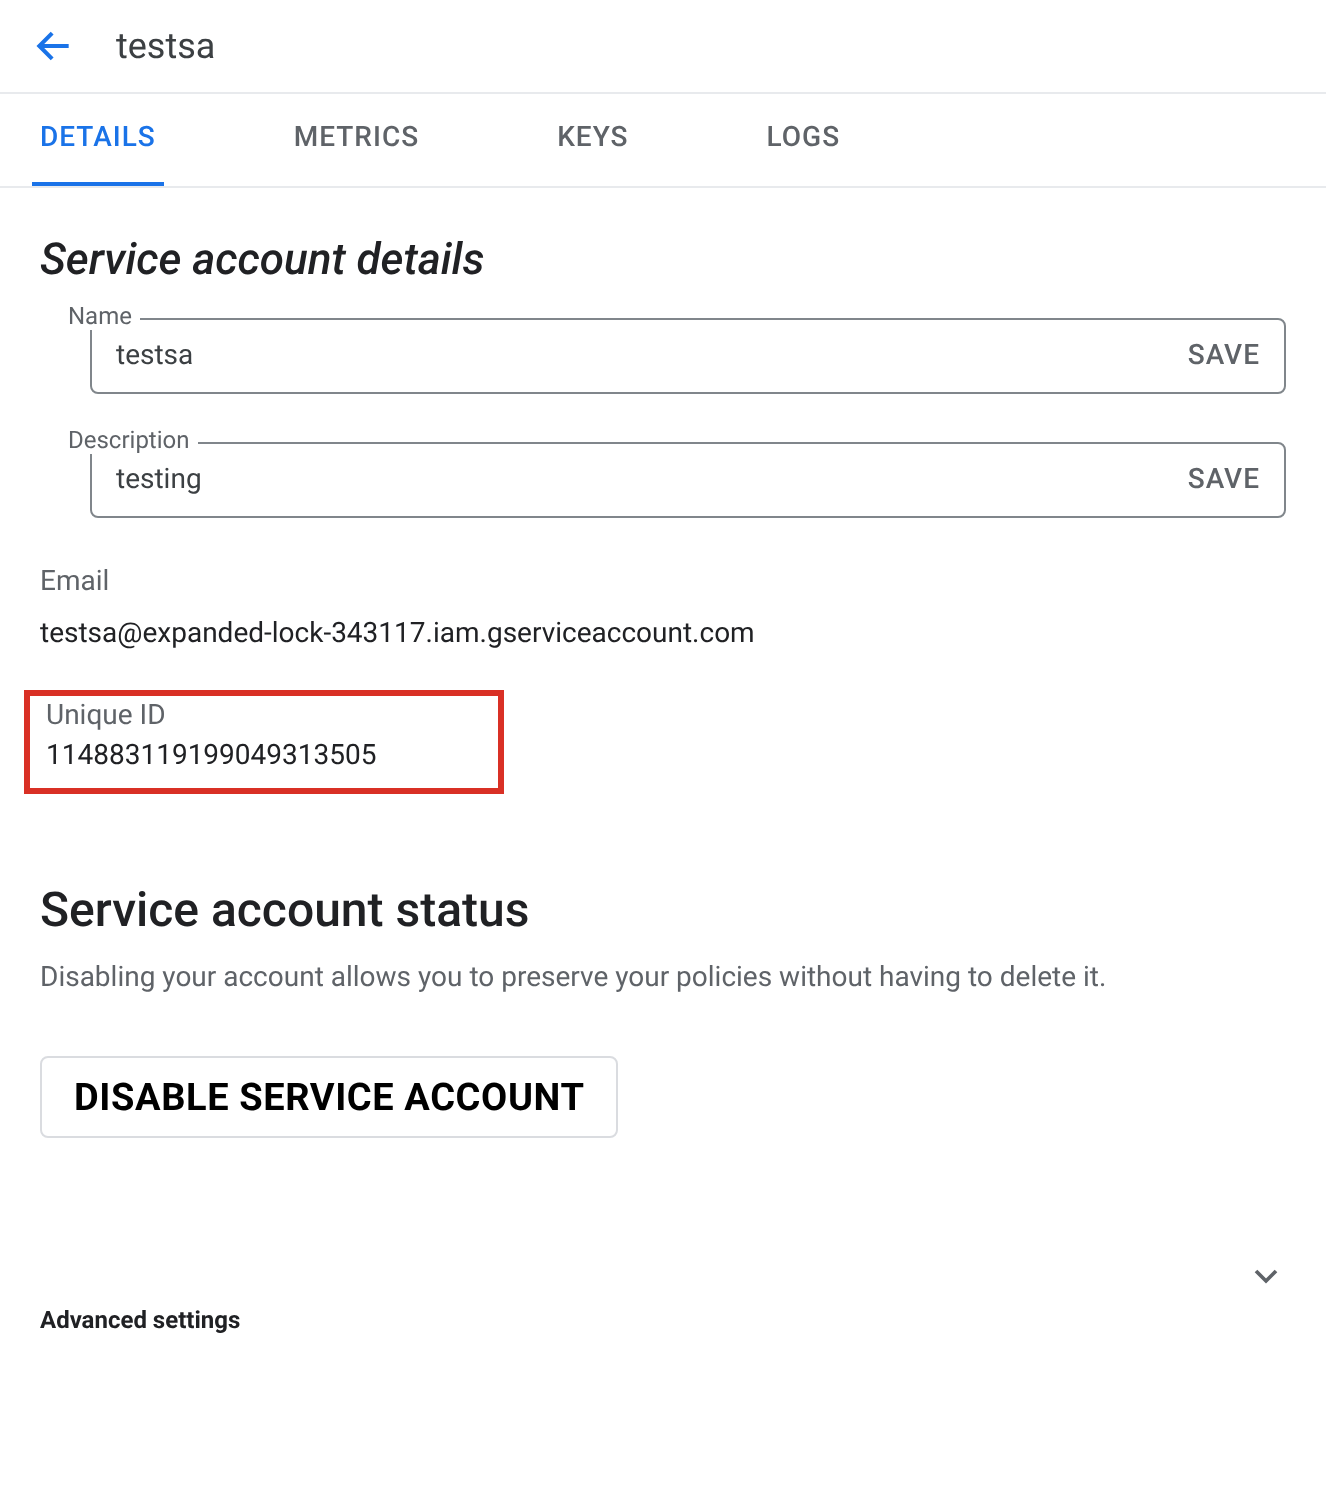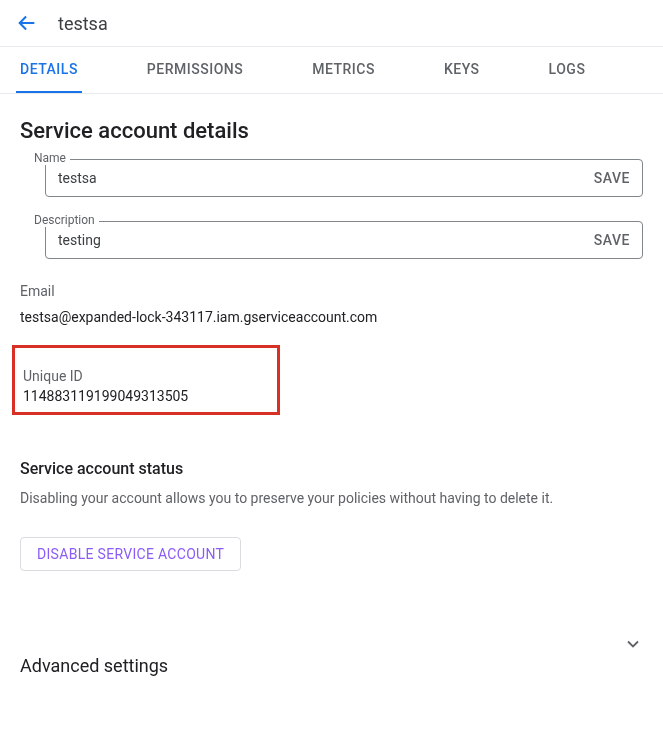"PERMISSIONS" div.tab { html: <div>PERMISSIONS</div> -> none }
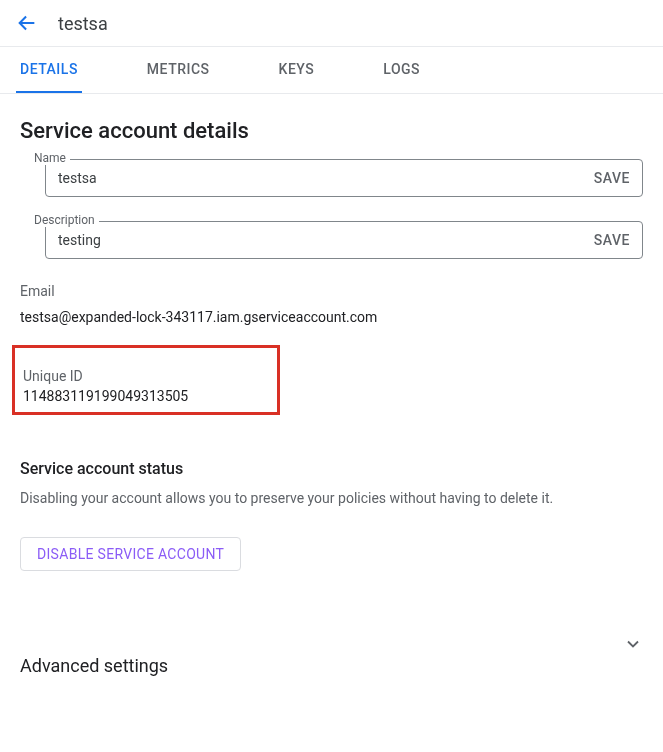"Service account details" .section-title { font-style: none -> italic }
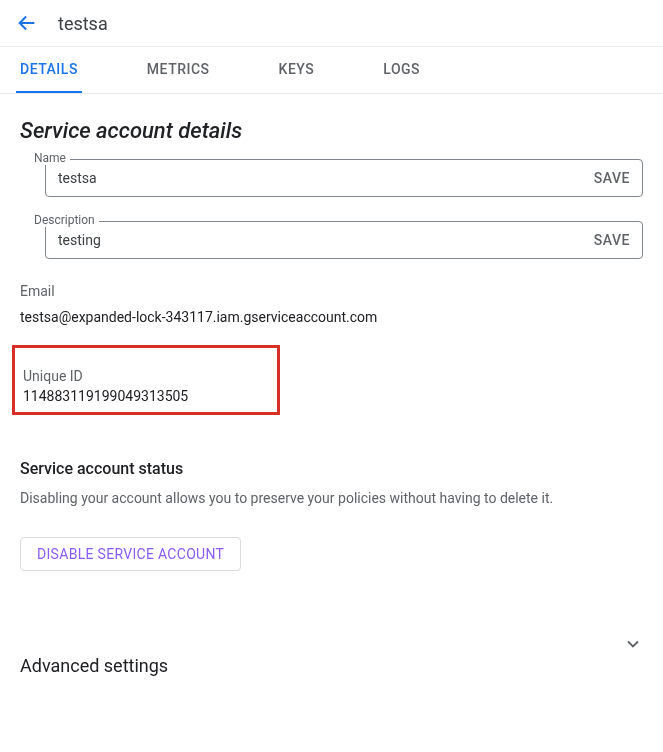"Unique ID" .highlight-box { padding: 20px 8px 8px 8px -> 2px 8px 8px 8px; width: 268px -> 240px }
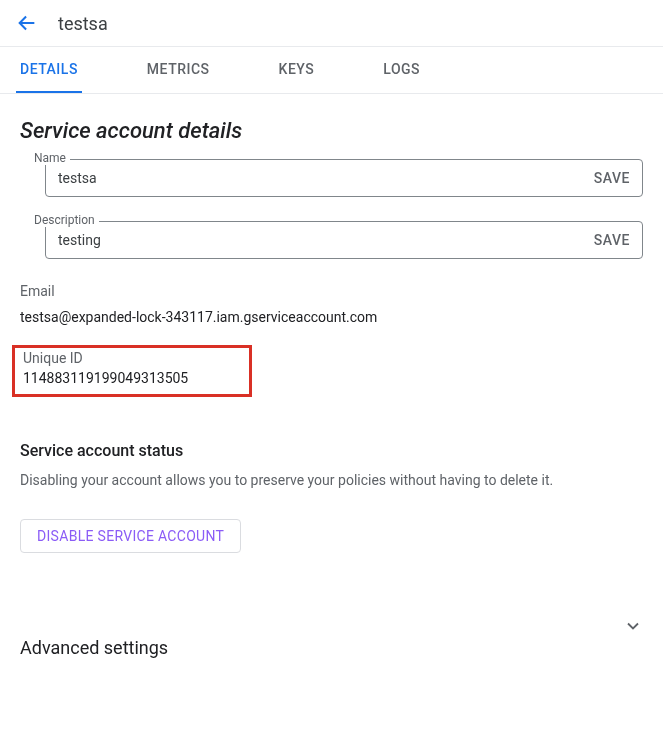"Service account status" .status-title { font-size: 16px -> 24px }
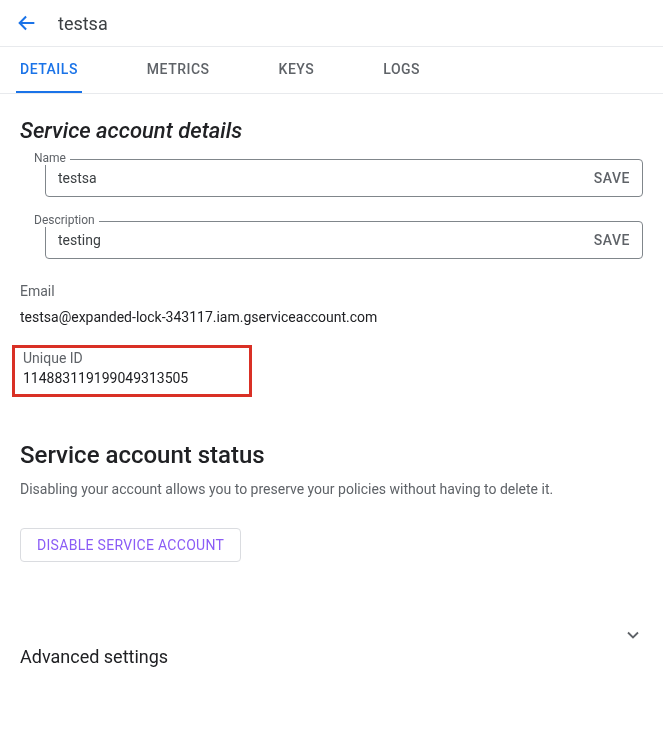"DISABLE SERVICE ACCOUNT" .disable-btn { color: #8b5cf6 -> #000000; font-size: 14px -> 19px; font-weight: 400 -> 700 }
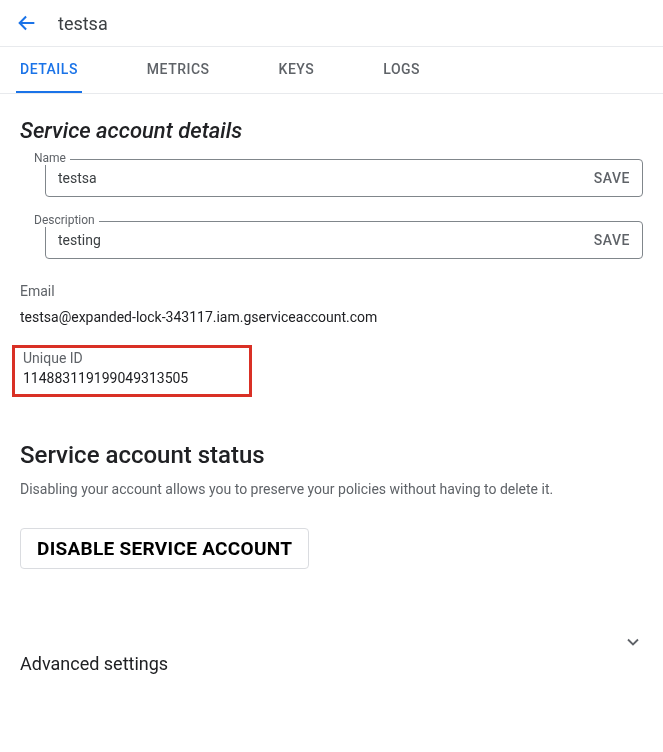"Advanced settings" .advanced-title { font-size: 18px -> 12px; font-weight: 400 -> 700 }
